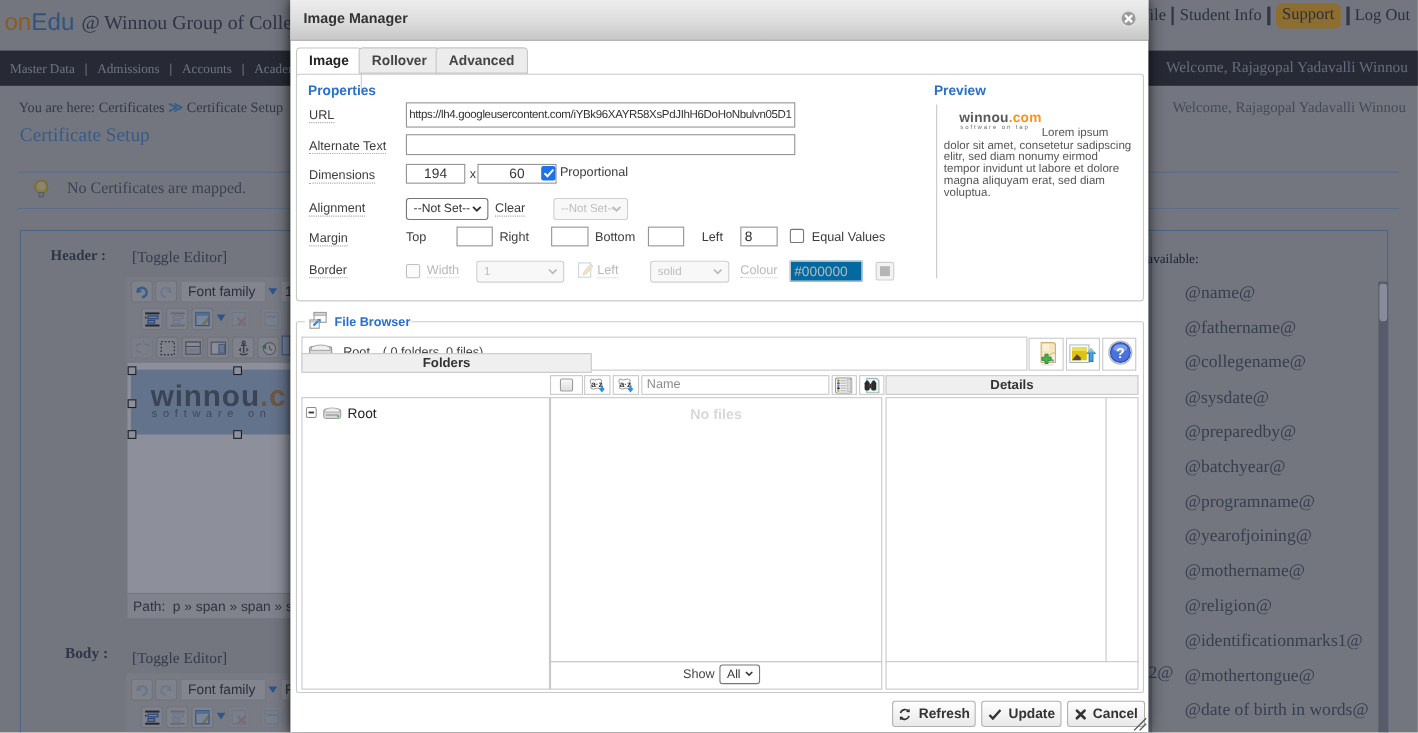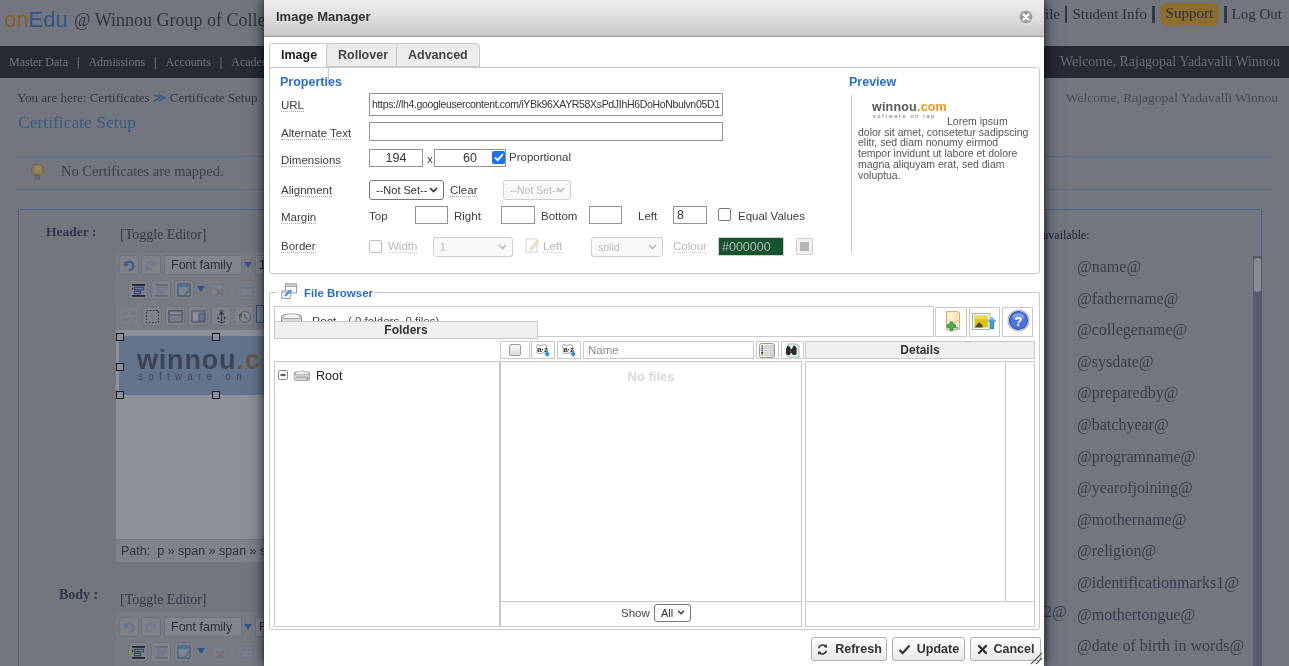"#000000" input.txt { background: #14532d -> #0369a1 }
